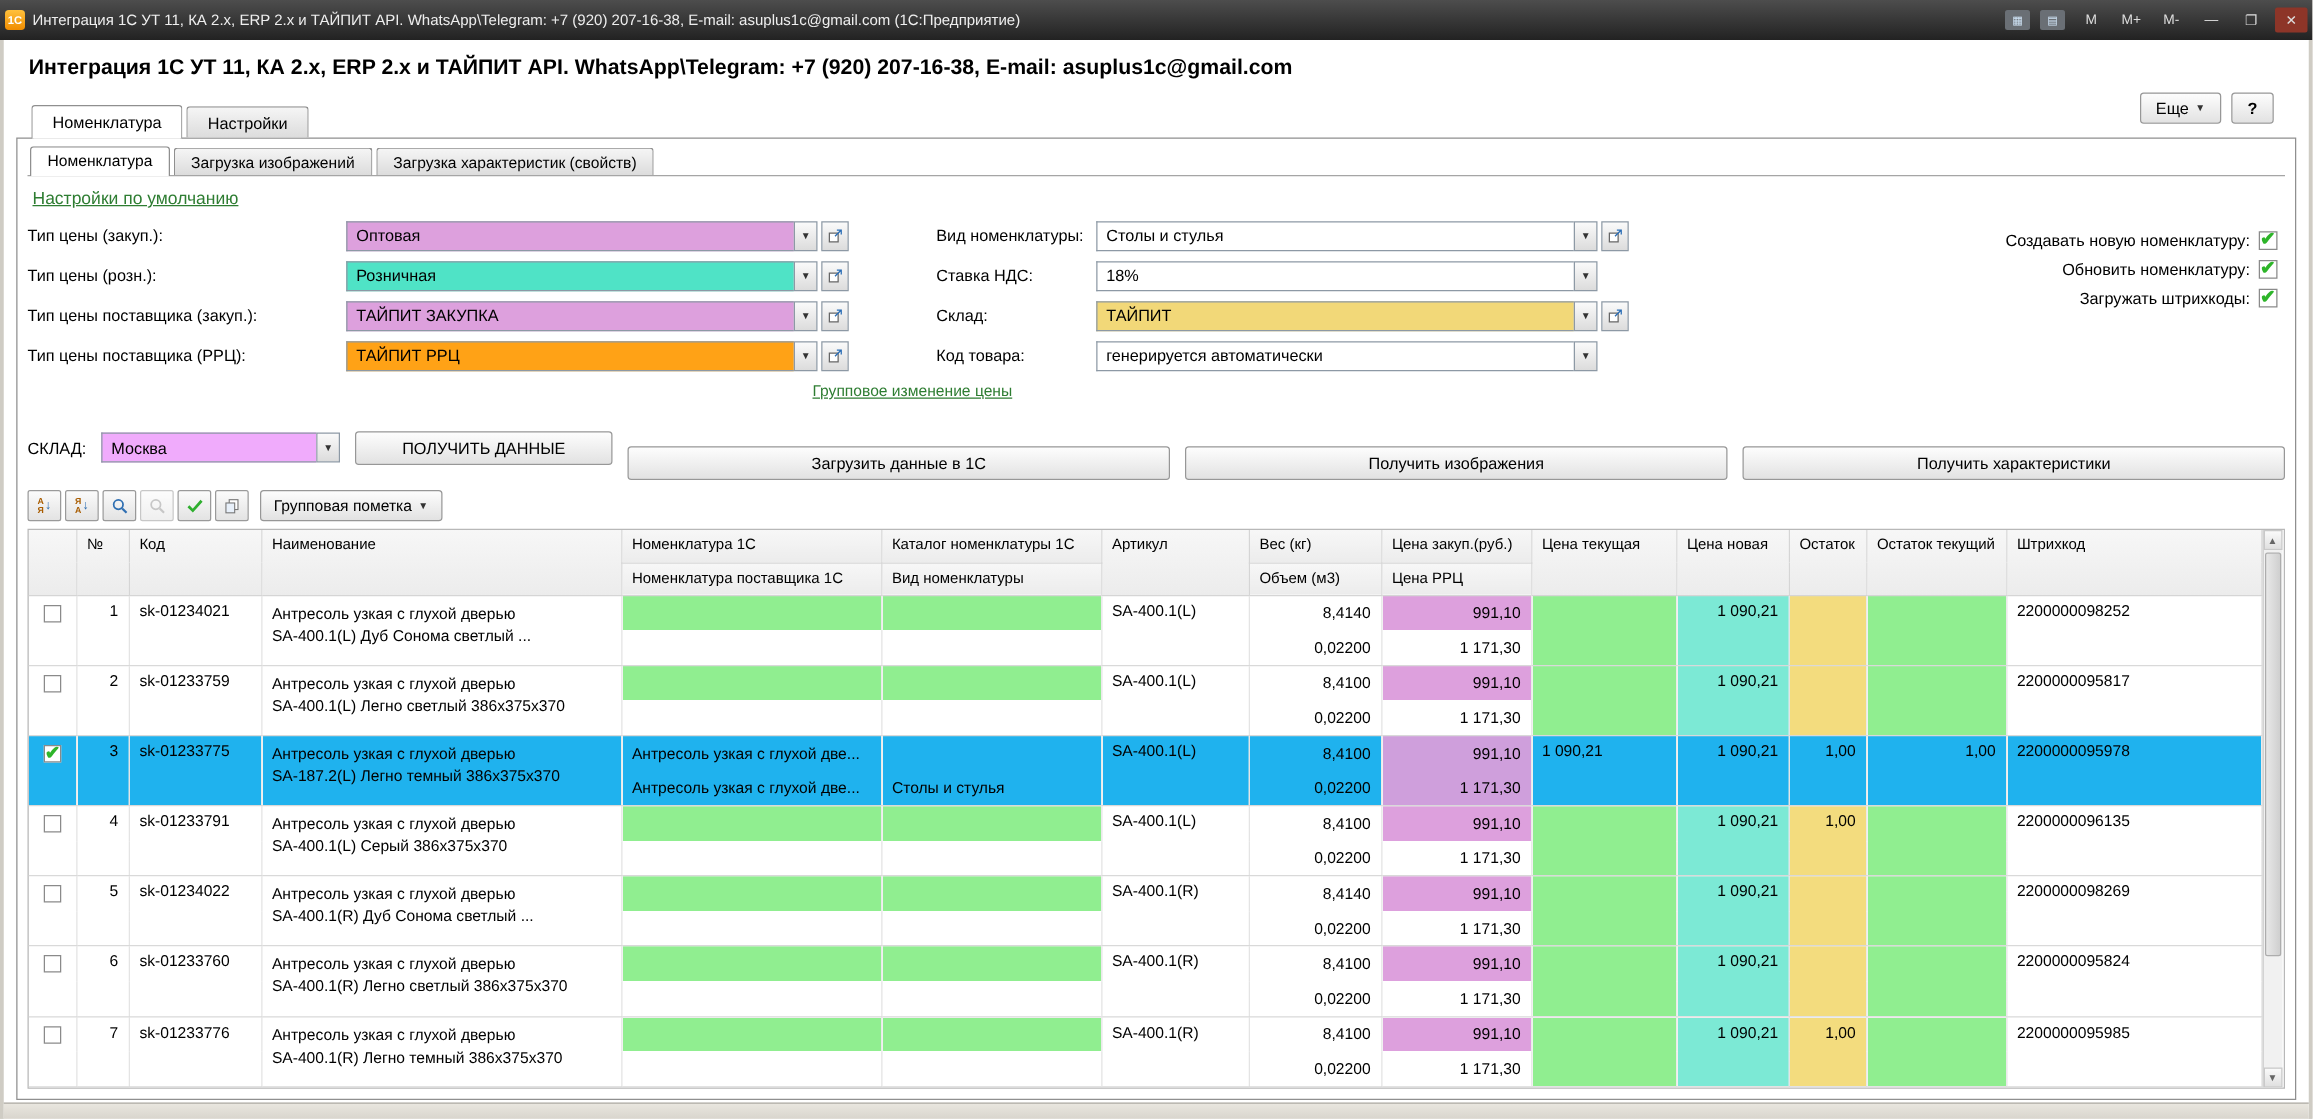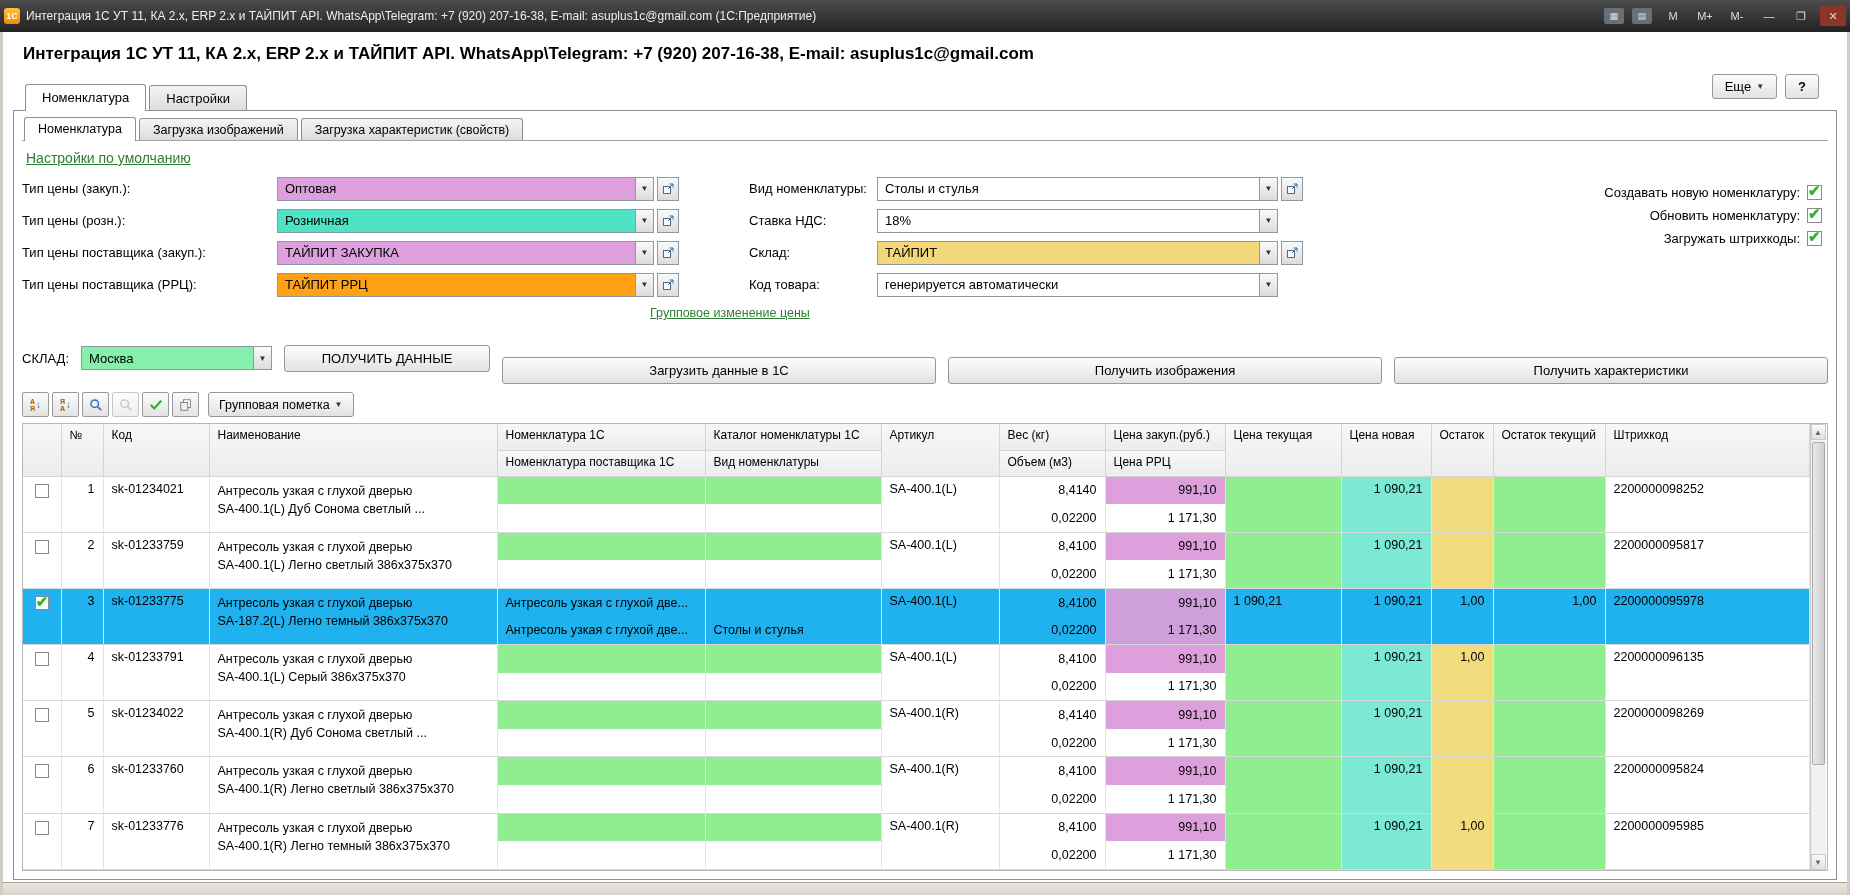"Москва" .combo-value { background: #86efac -> #f0abfc }
